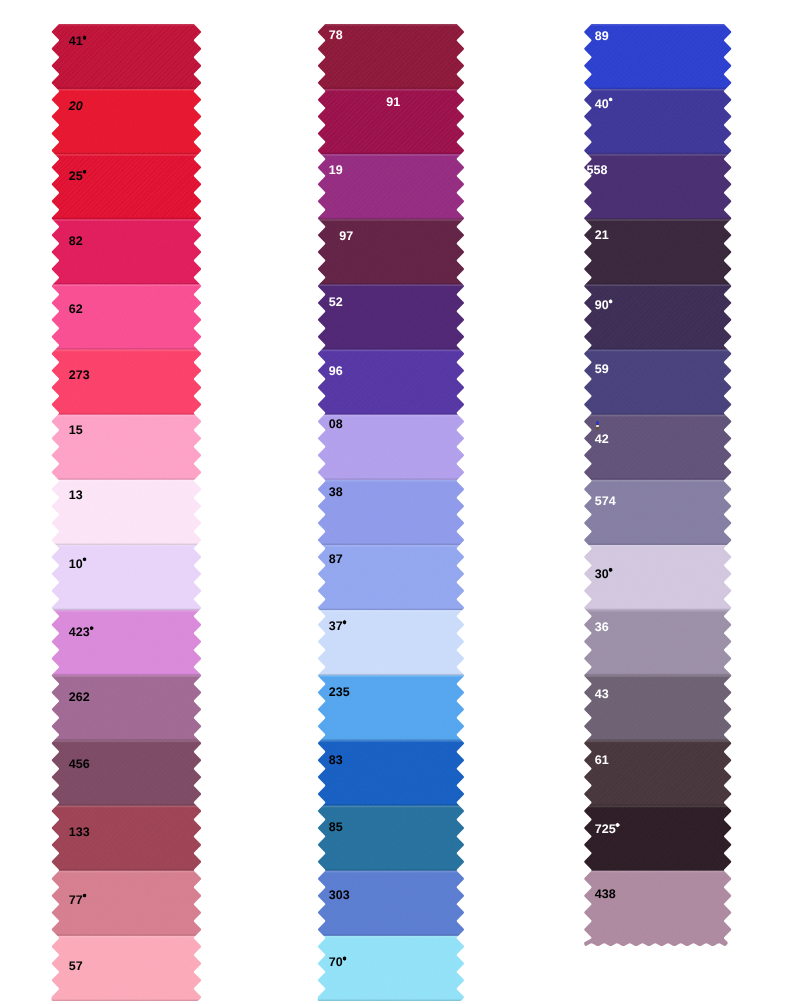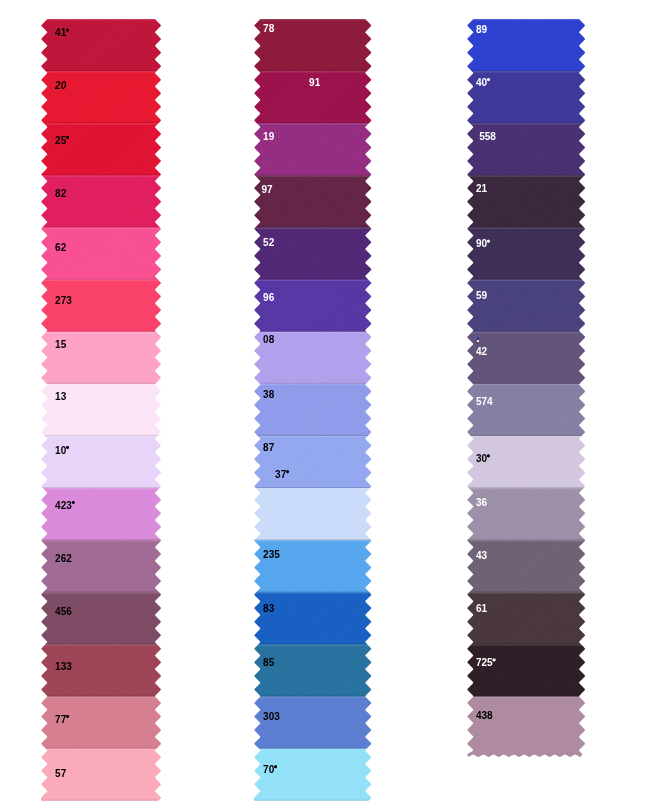"558" div.label { left: 20px -> 10px }
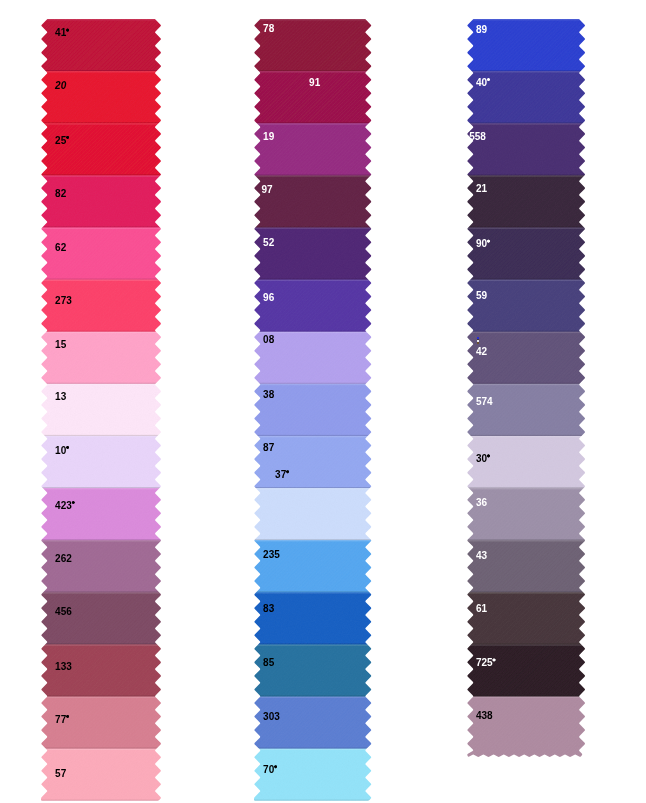"97" div.label { left: 15px -> 25px }
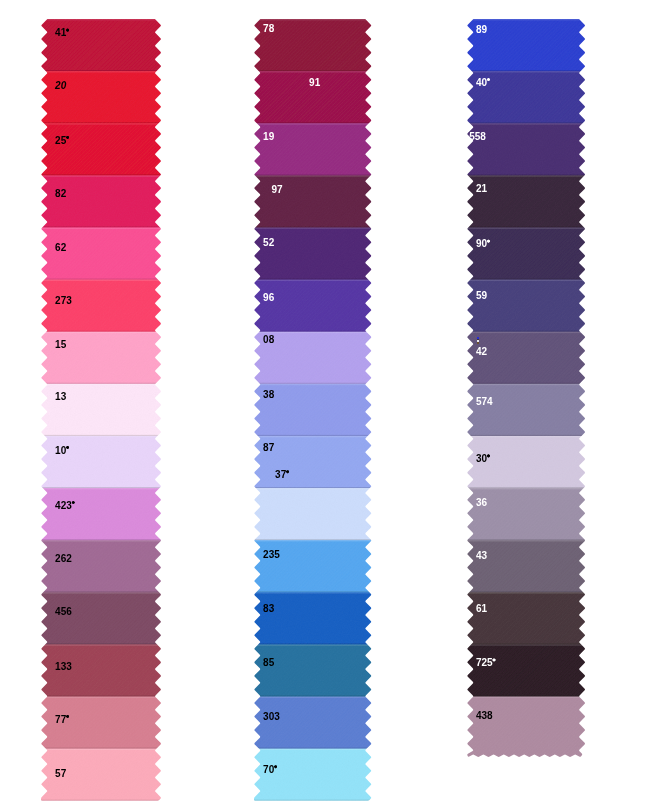"37" div.label { margin-left: 12px -> none; top: 459px -> 485px }
